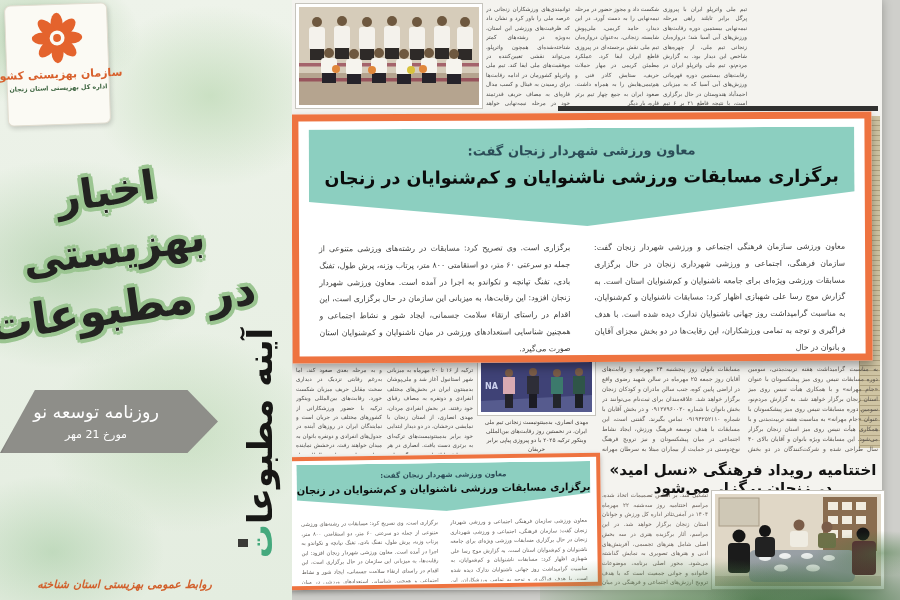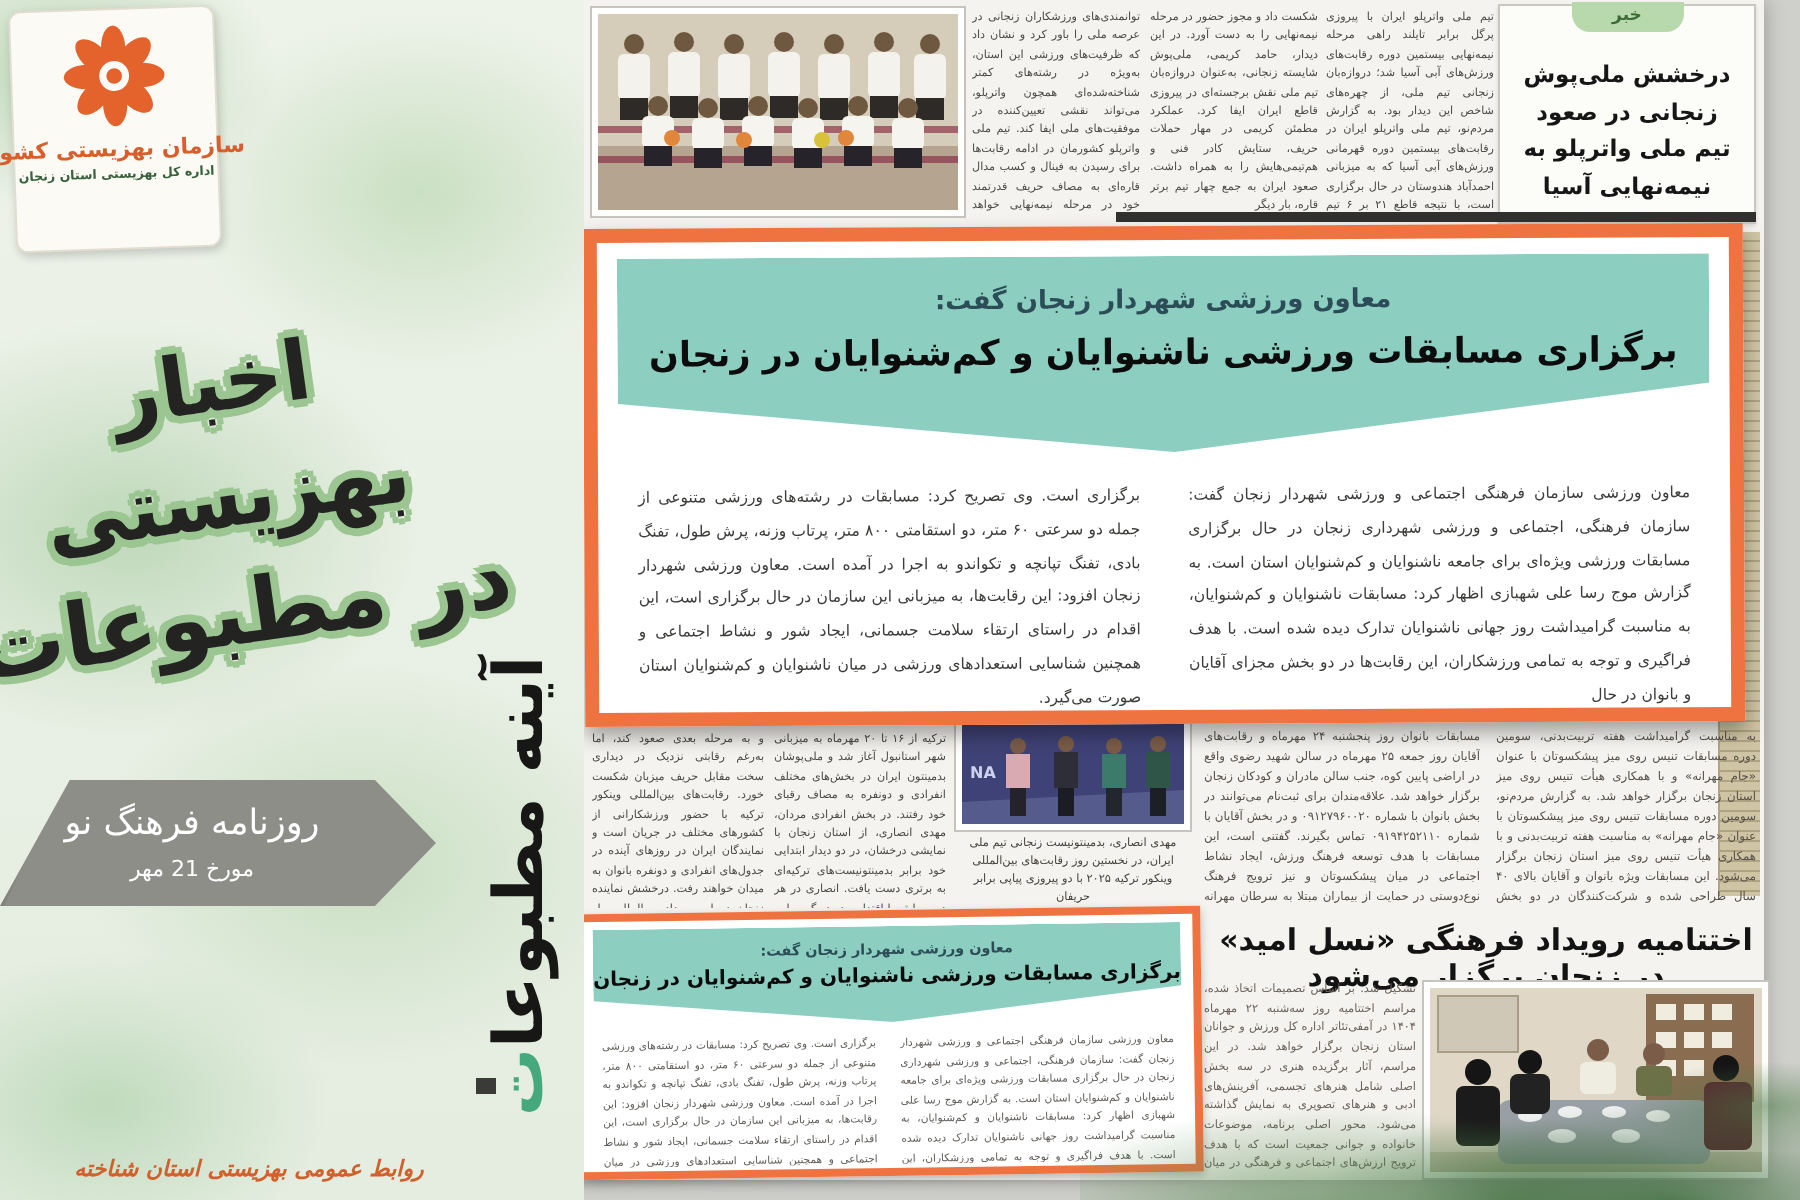"خبر" div { html: <div> <div>خبر</div> <div>درخشش ملی‌پوش زنجانی در صعود تیم ملی واترپلو به نیمه‌نهایی آسیا</div> </div> -> none }
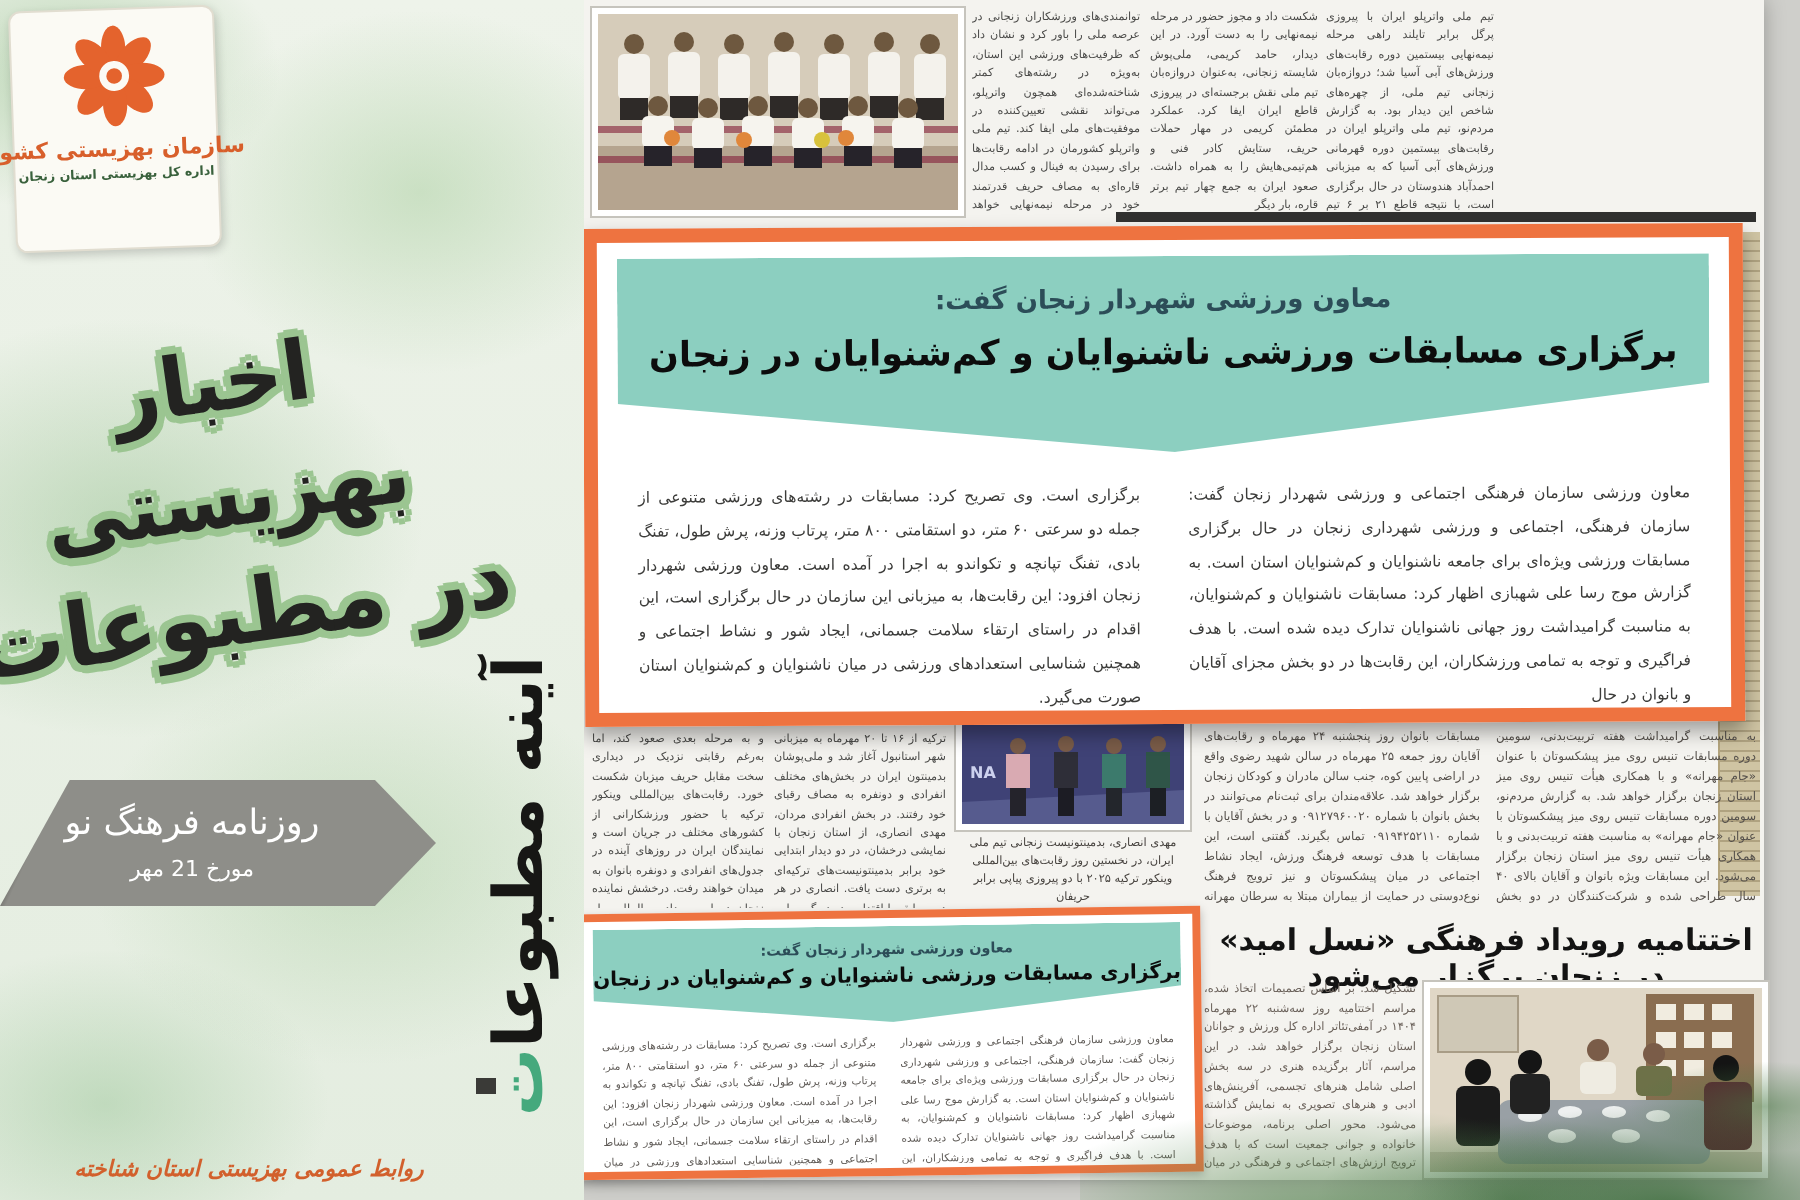"روزنامه فرهنگ نو" div.r1 { text: فرهنگ -> توسعه }
